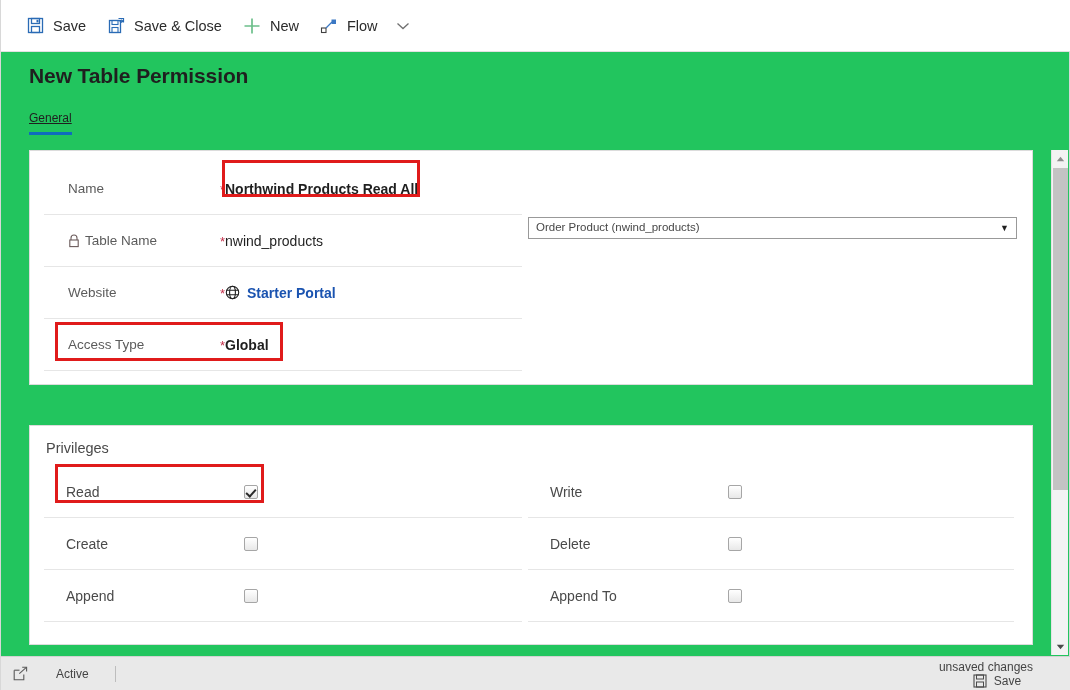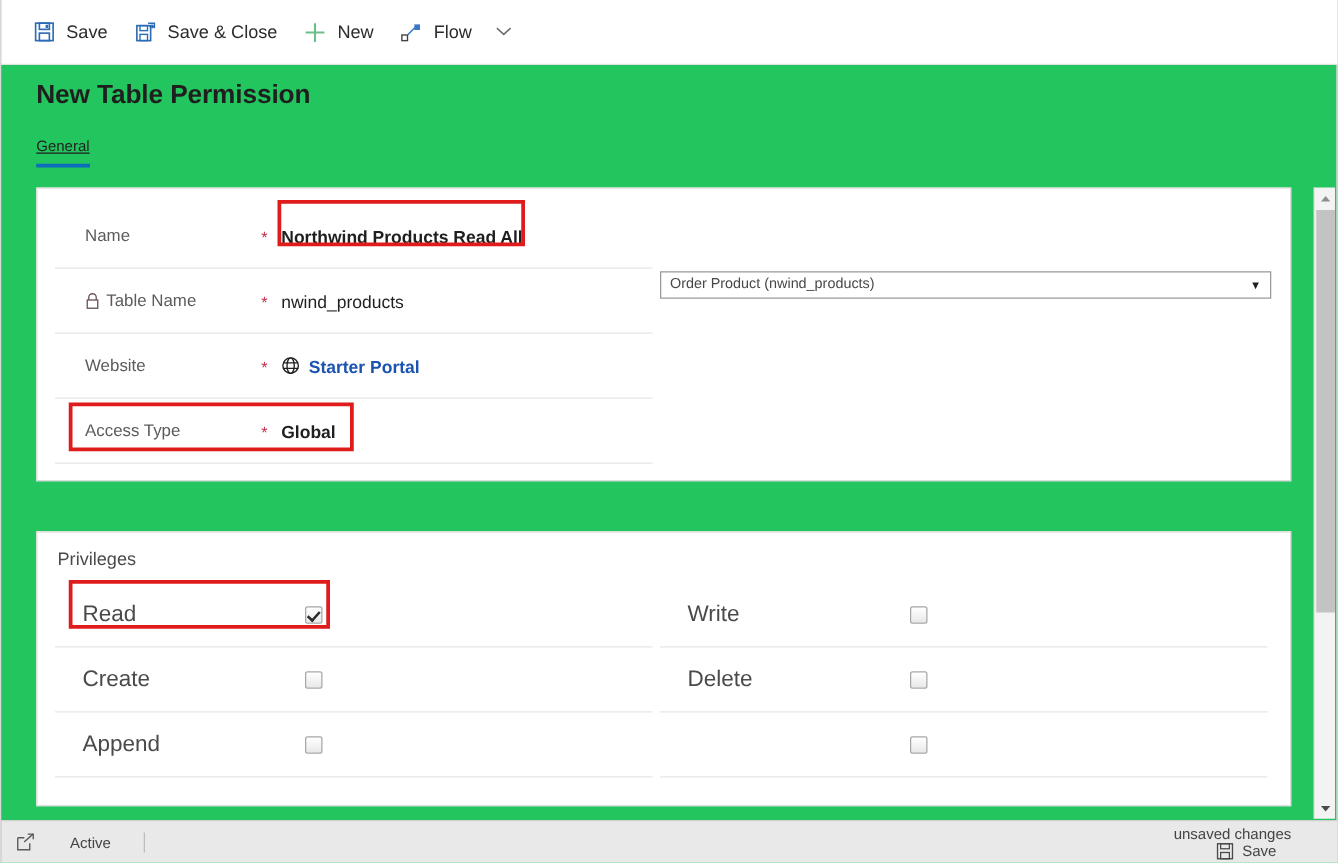"Name" .frow { text-align: none -> right }
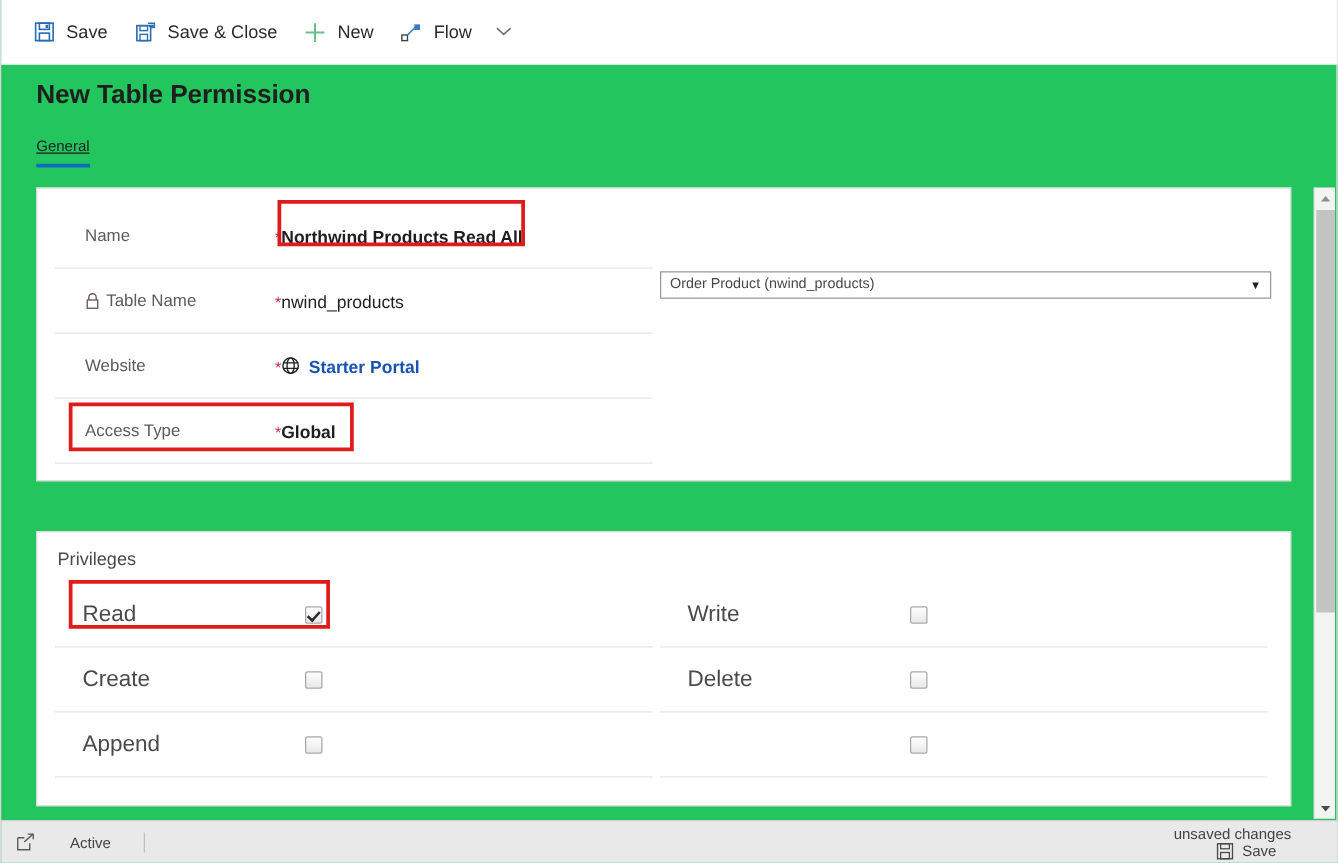"Read" .prow .flabel { font-size: 18px -> 14px }
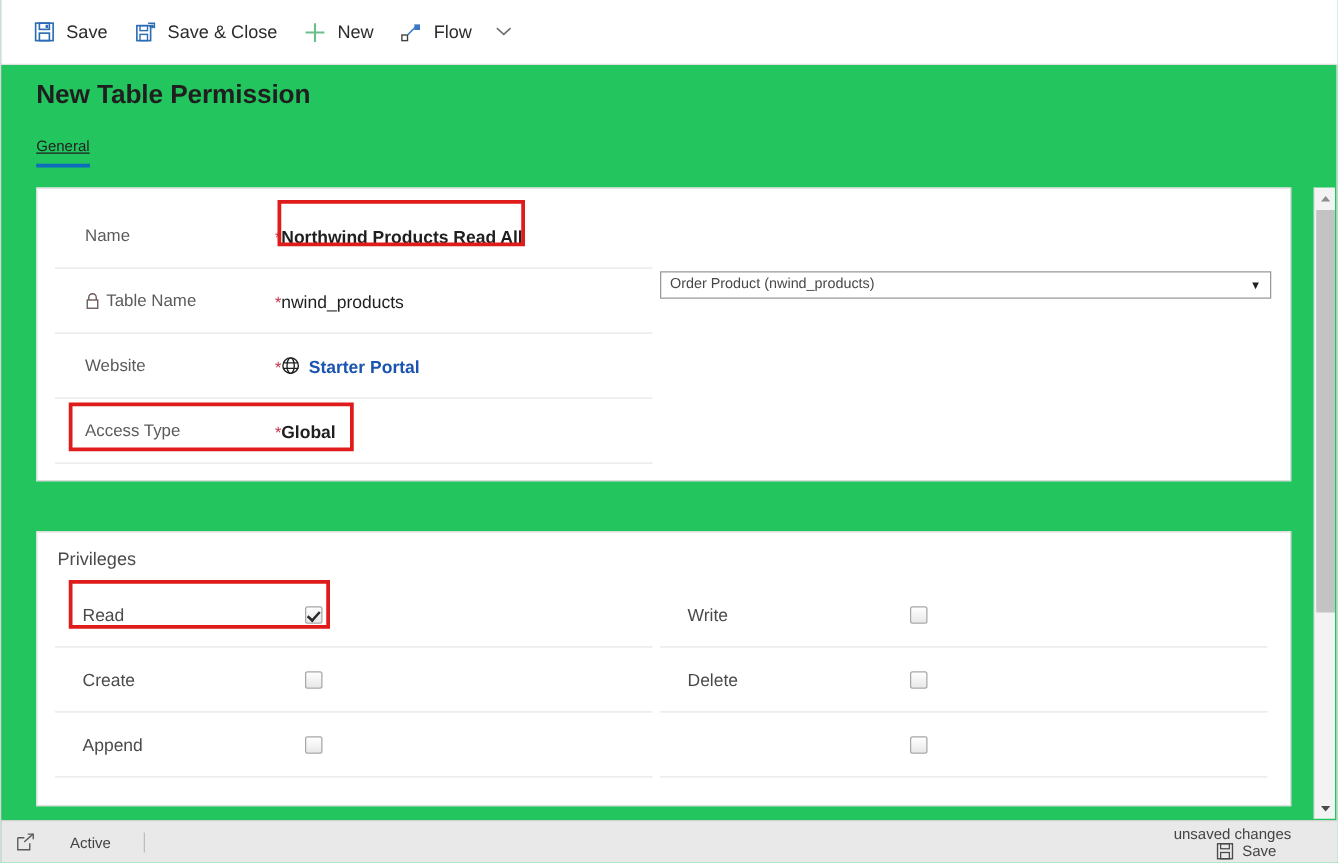"Append To" div.flabel { html: none -> <div>Append To</div> }
